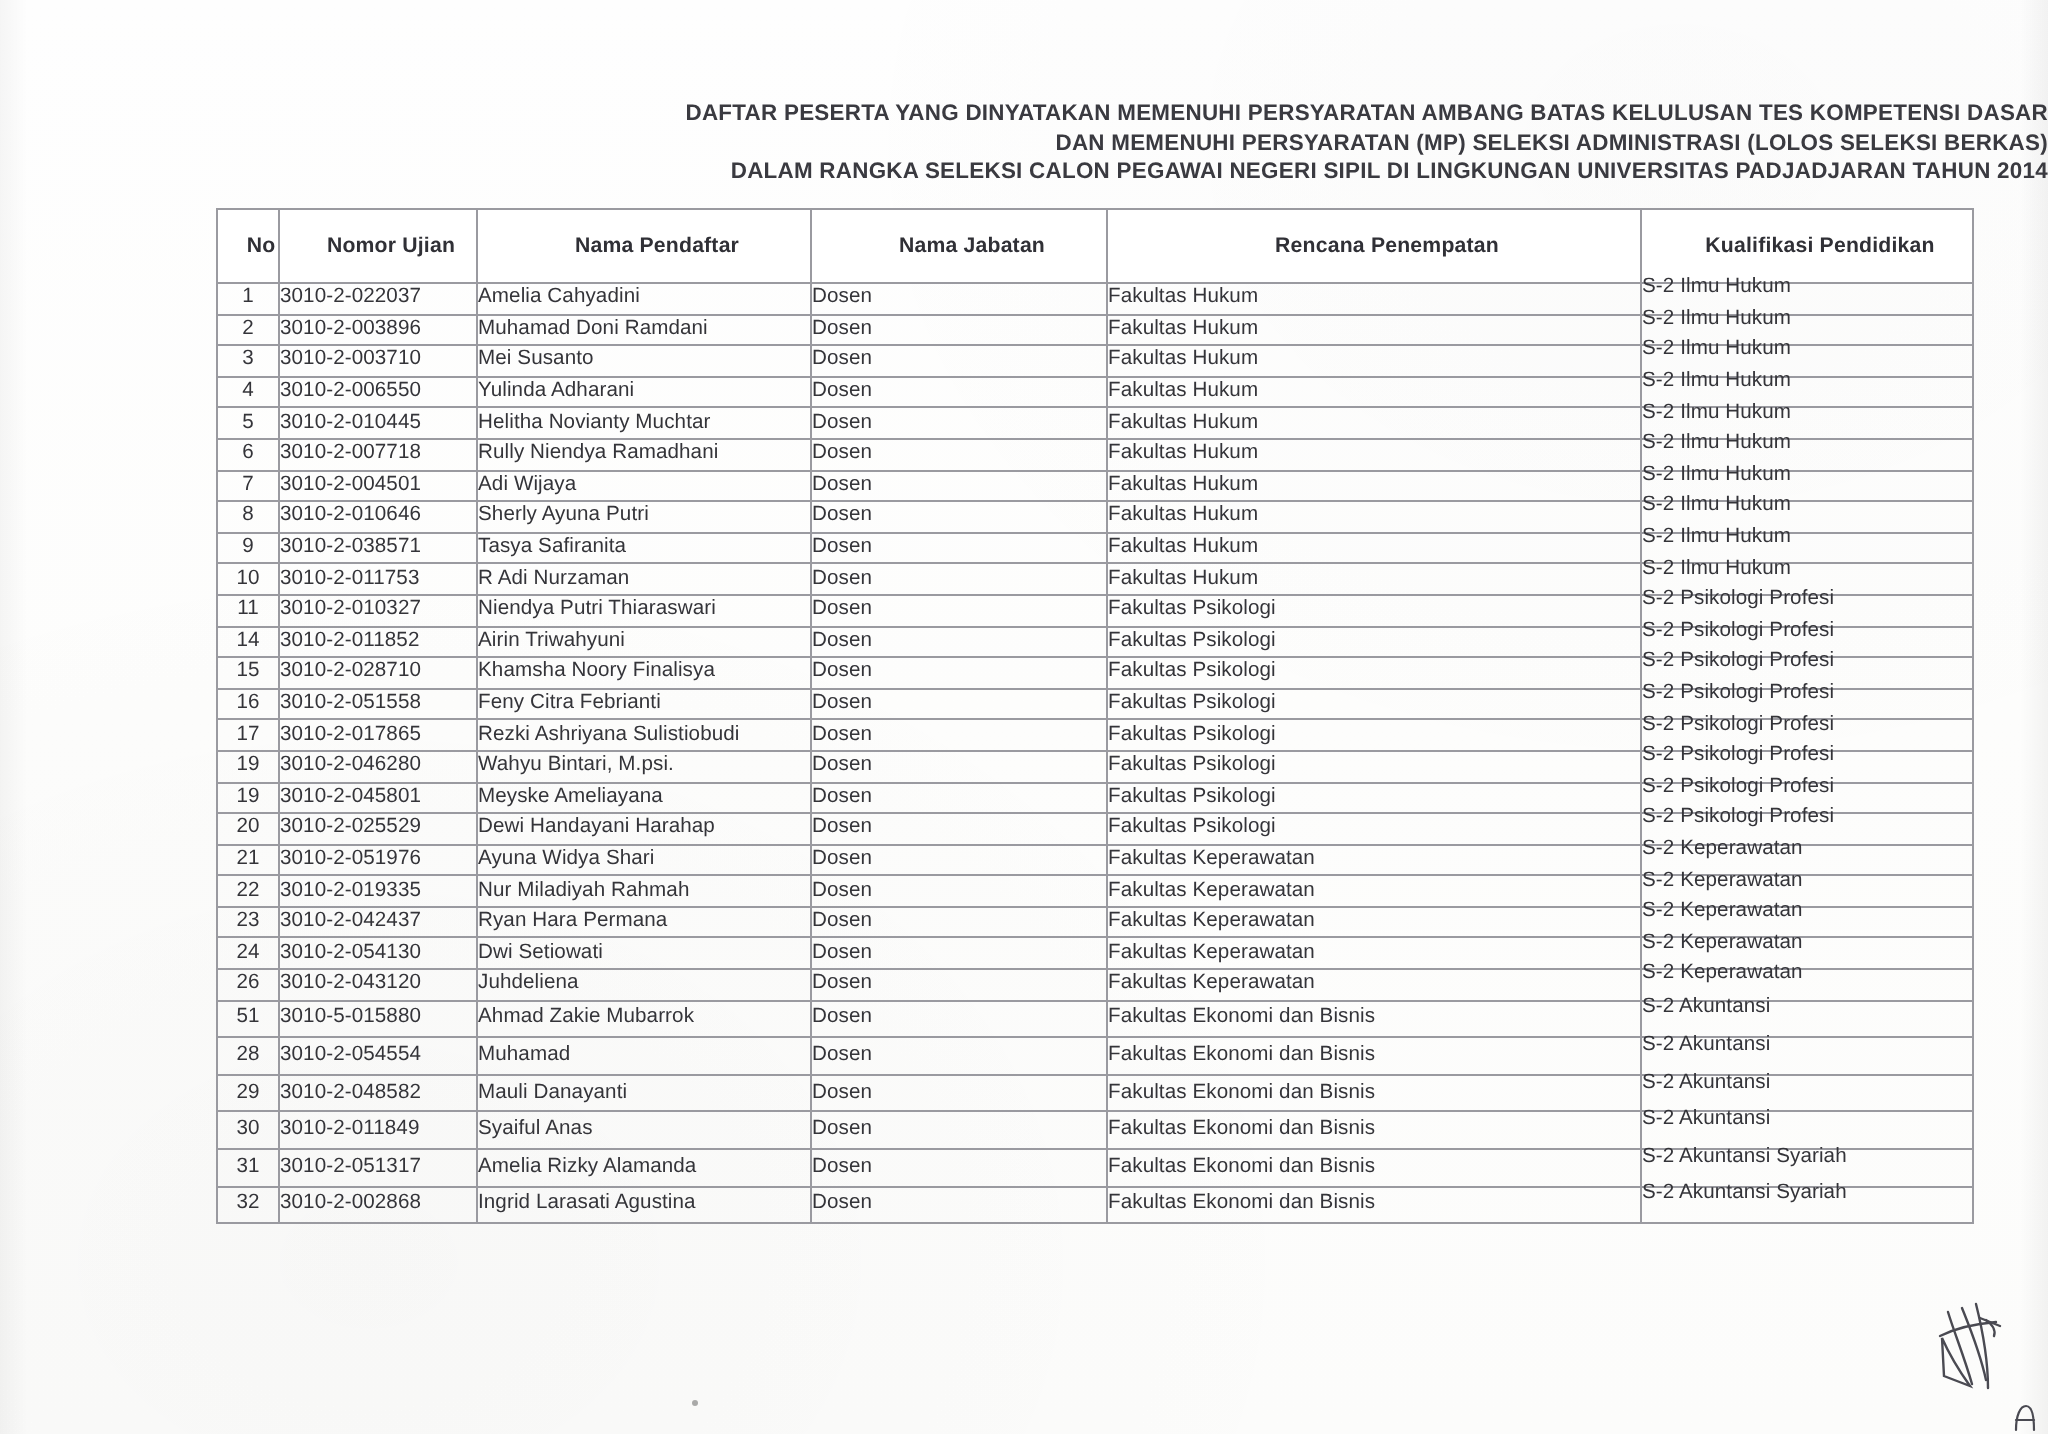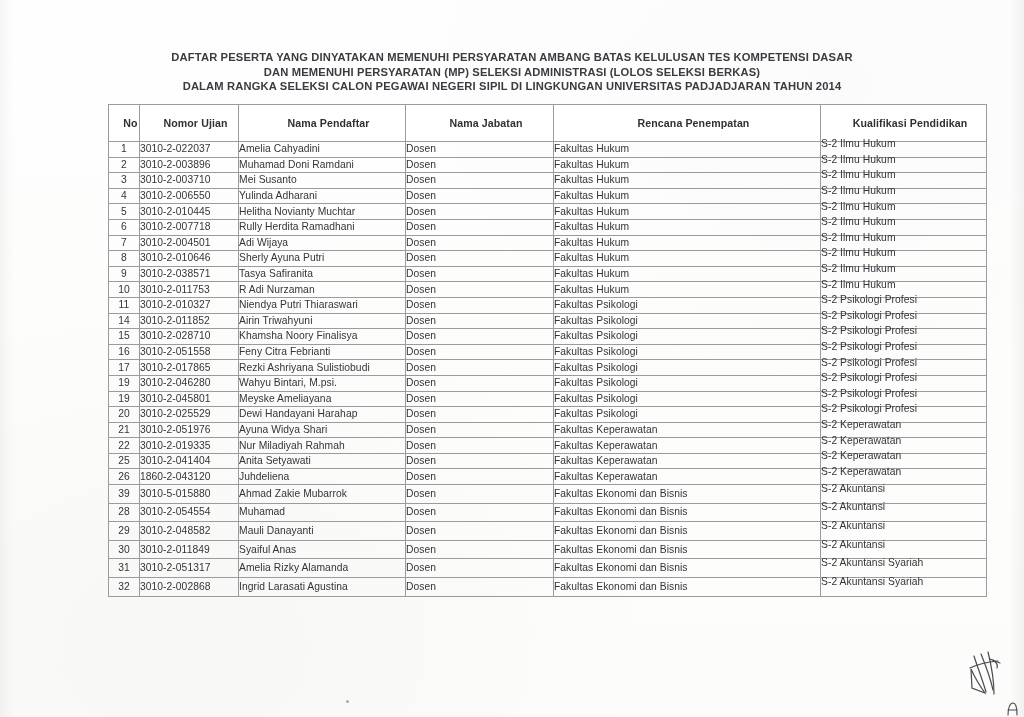"DAFTAR PESERTA YANG DINYATAKAN MEMENUHI" .title-line { text-align: none -> right }
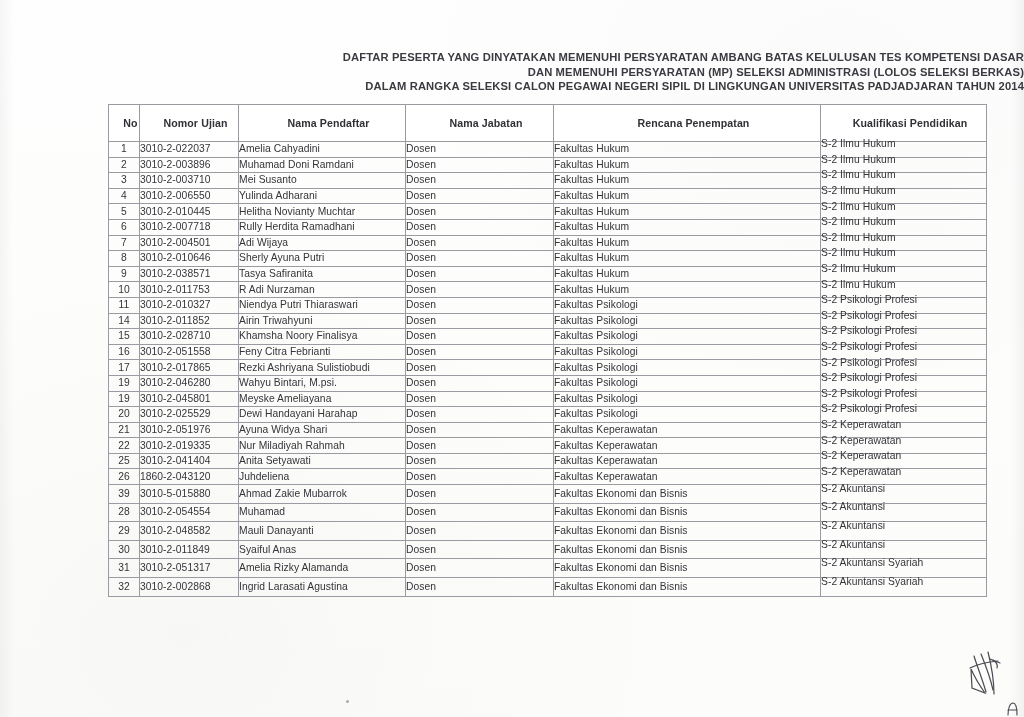"Rully Herdita Ramadhani" td.cell-pad { text: Herdita -> Niendya }
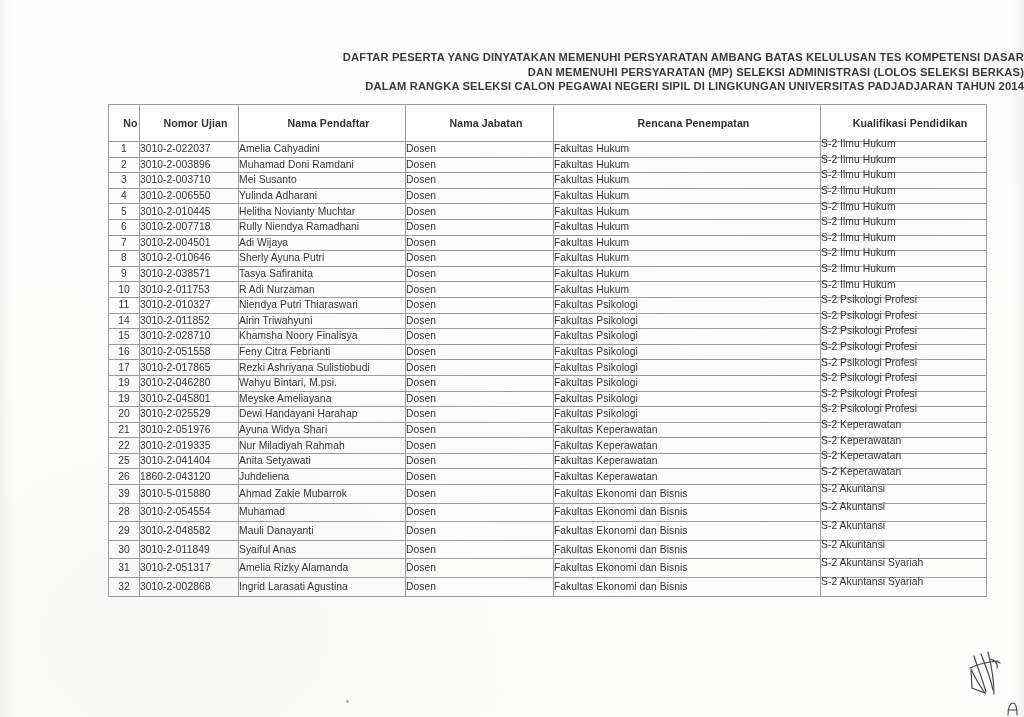"23" tr { html: none -> <tr> <td>23</td> <td>3010-2-042437</td> <td>Ryan Hara Permana</td> <td>Dosen</td> <td>Fakultas Keperawatan</td> <td>S-2 Keperawatan</td> </tr> }
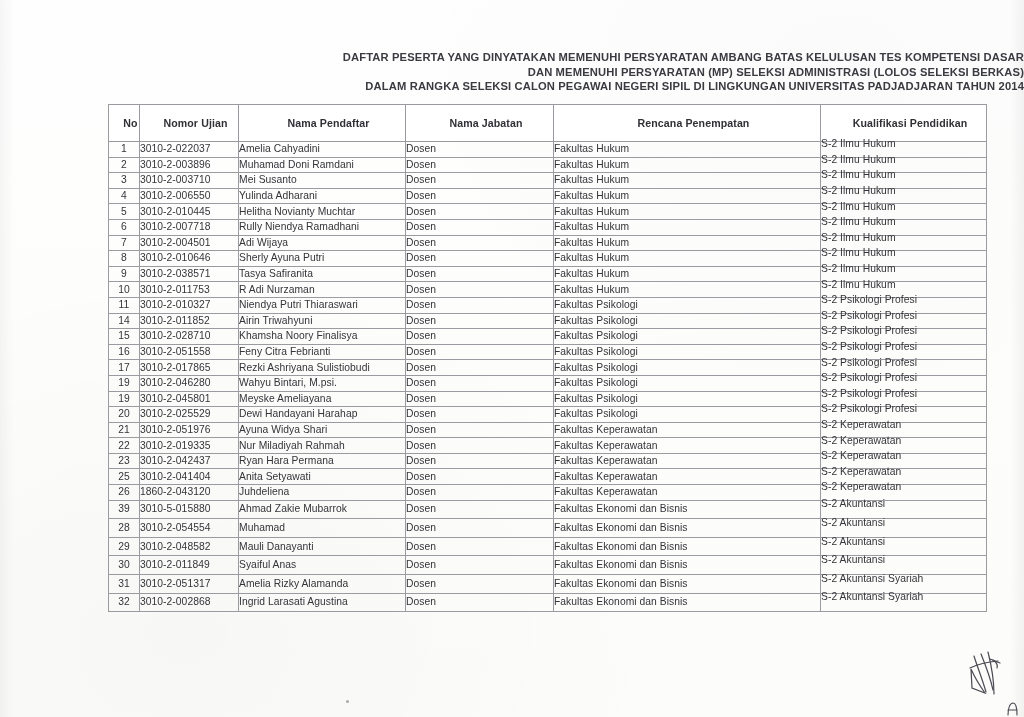"24" tr { html: none -> <tr> <td>24</td> <td>3010-2-054130</td> <td>Dwi Setiowati</td> <td>Dosen</td> <td>Fakultas Keperawatan</td> <td>S-2 Keperawatan</td> </tr> }
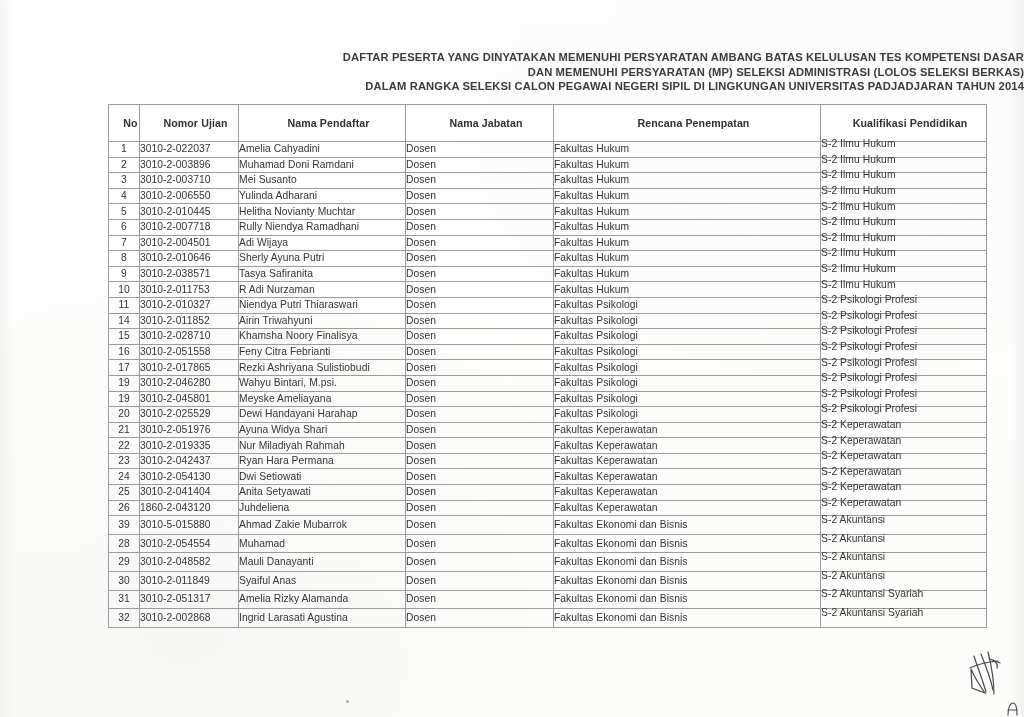"25" tr { html: <tr> <td>25</td> <td>3010-2-041404</td> <td>Anita Setyawati</td> <td>Dosen</td> <td>Fakultas Keperawatan</td> <td>S-2 Keperawatan</td> </tr> -> none }
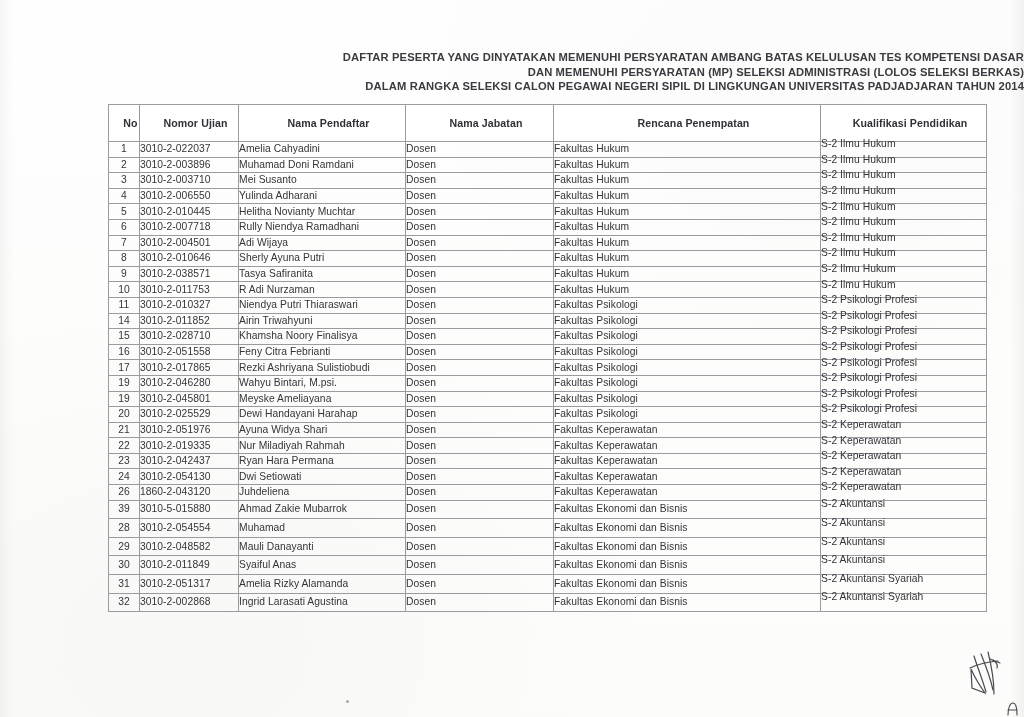"1860-2-043120" td.cell-pad { text: 1860-2-043120 -> 3010-2-043120 }
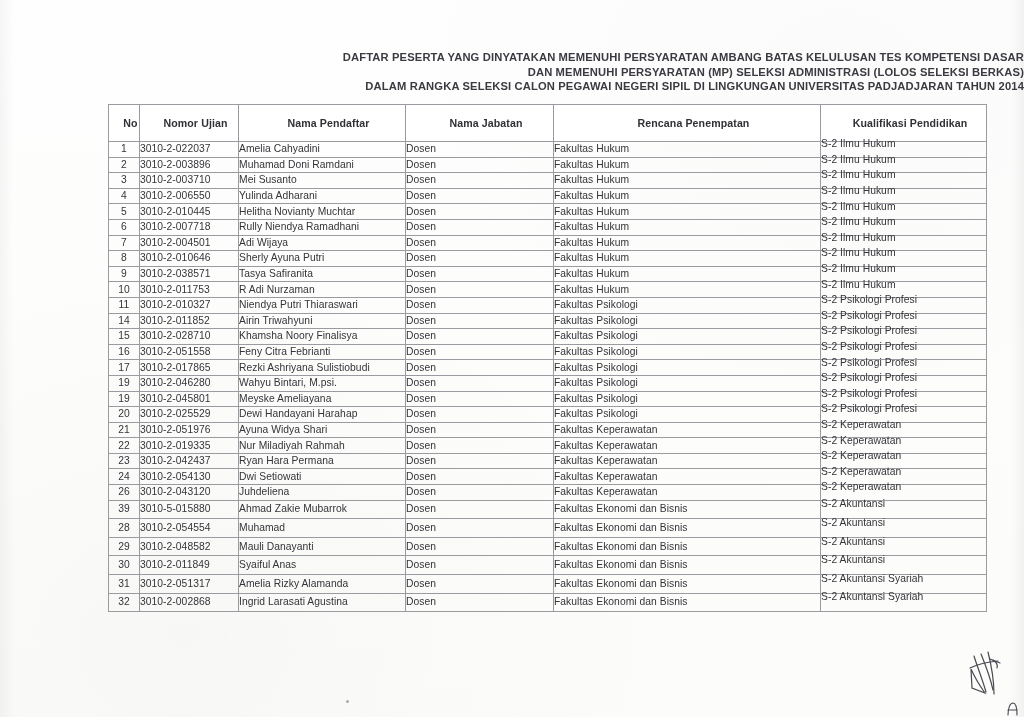"39" td.cell-no { text: 39 -> 51 }
